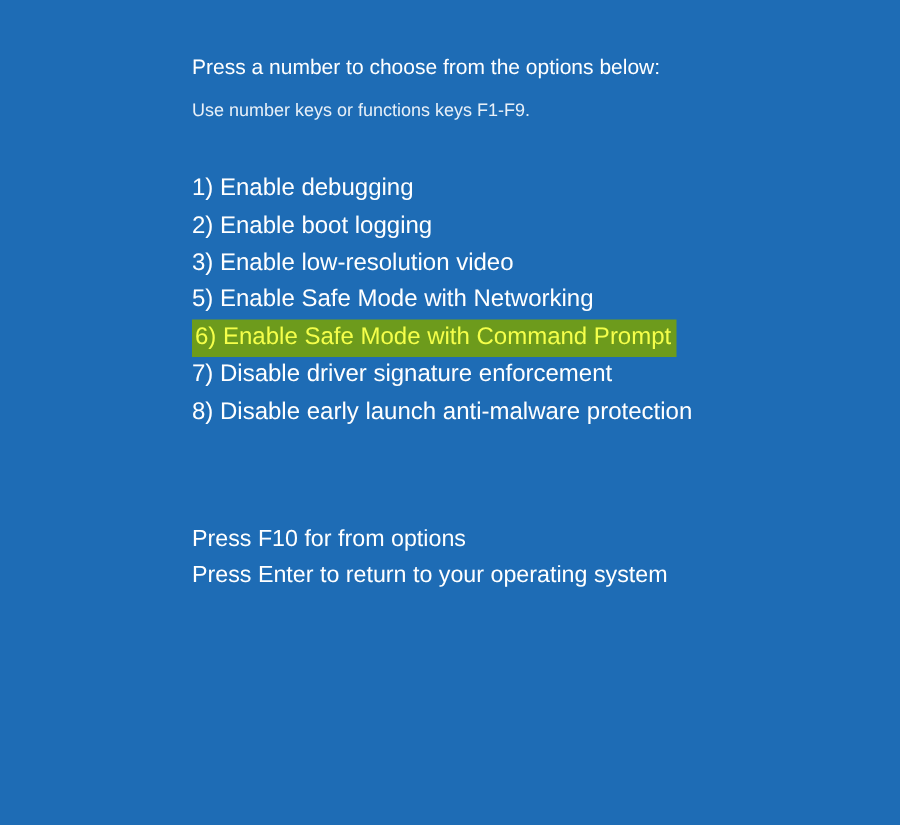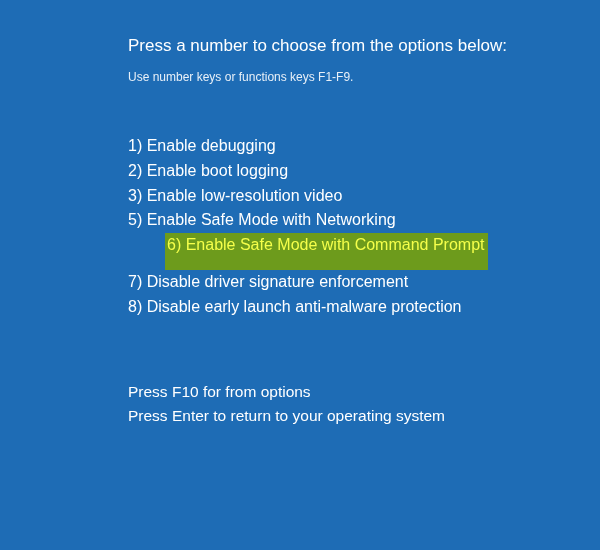"Press a number to choose" .subtitle { font-size: 17px -> 14px }
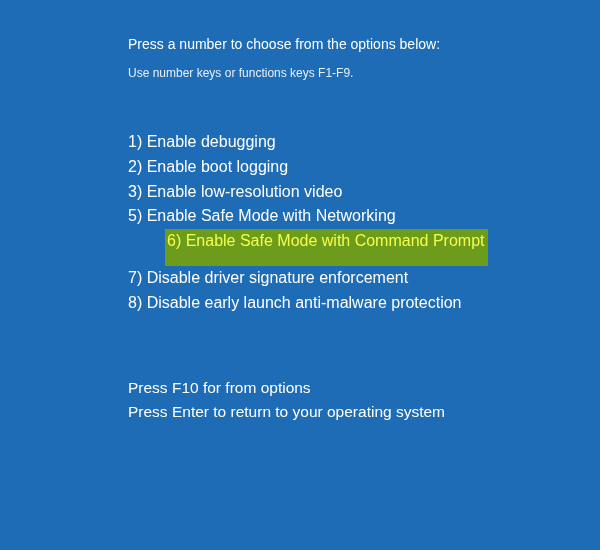"Use number keys or functions" .hint { margin-bottom: 50px -> 34px }
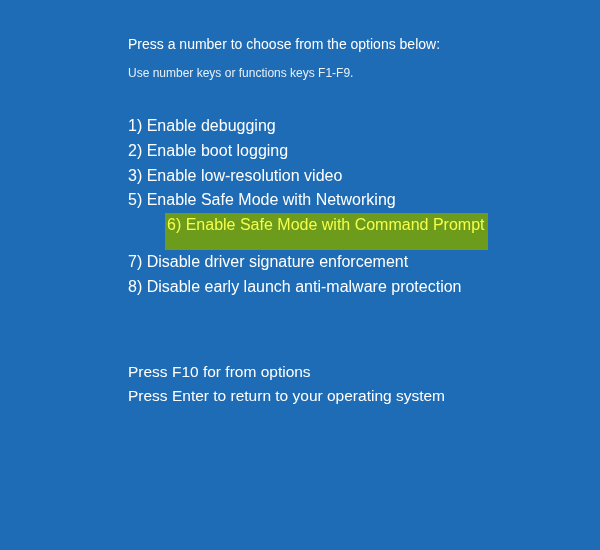"6) Enable Safe Mode with" .highlighted { margin-left: 37px -> none; padding: 0 4px 12px 2px -> 0 4px 0 2px }
